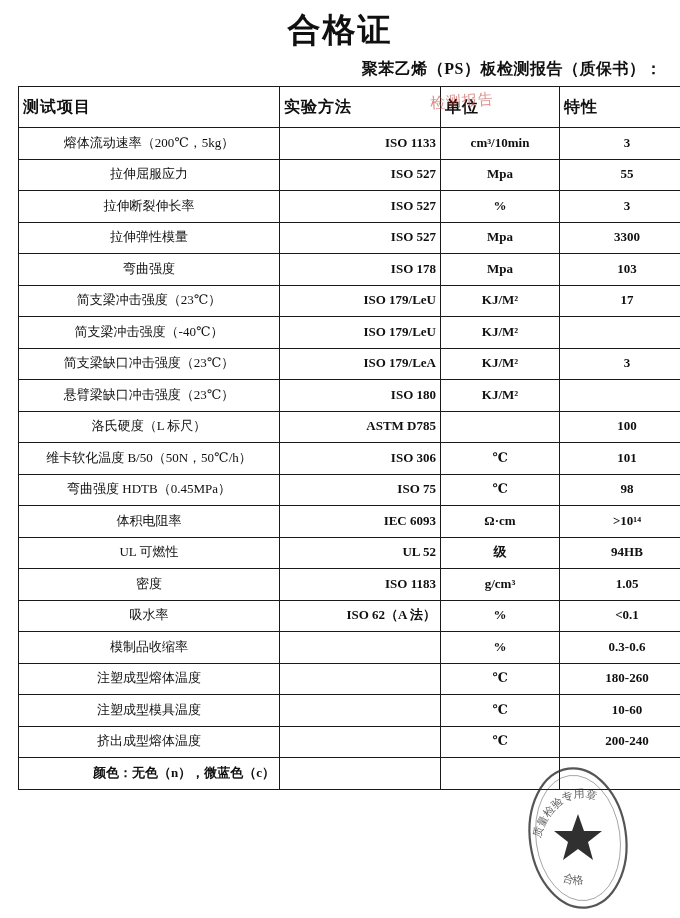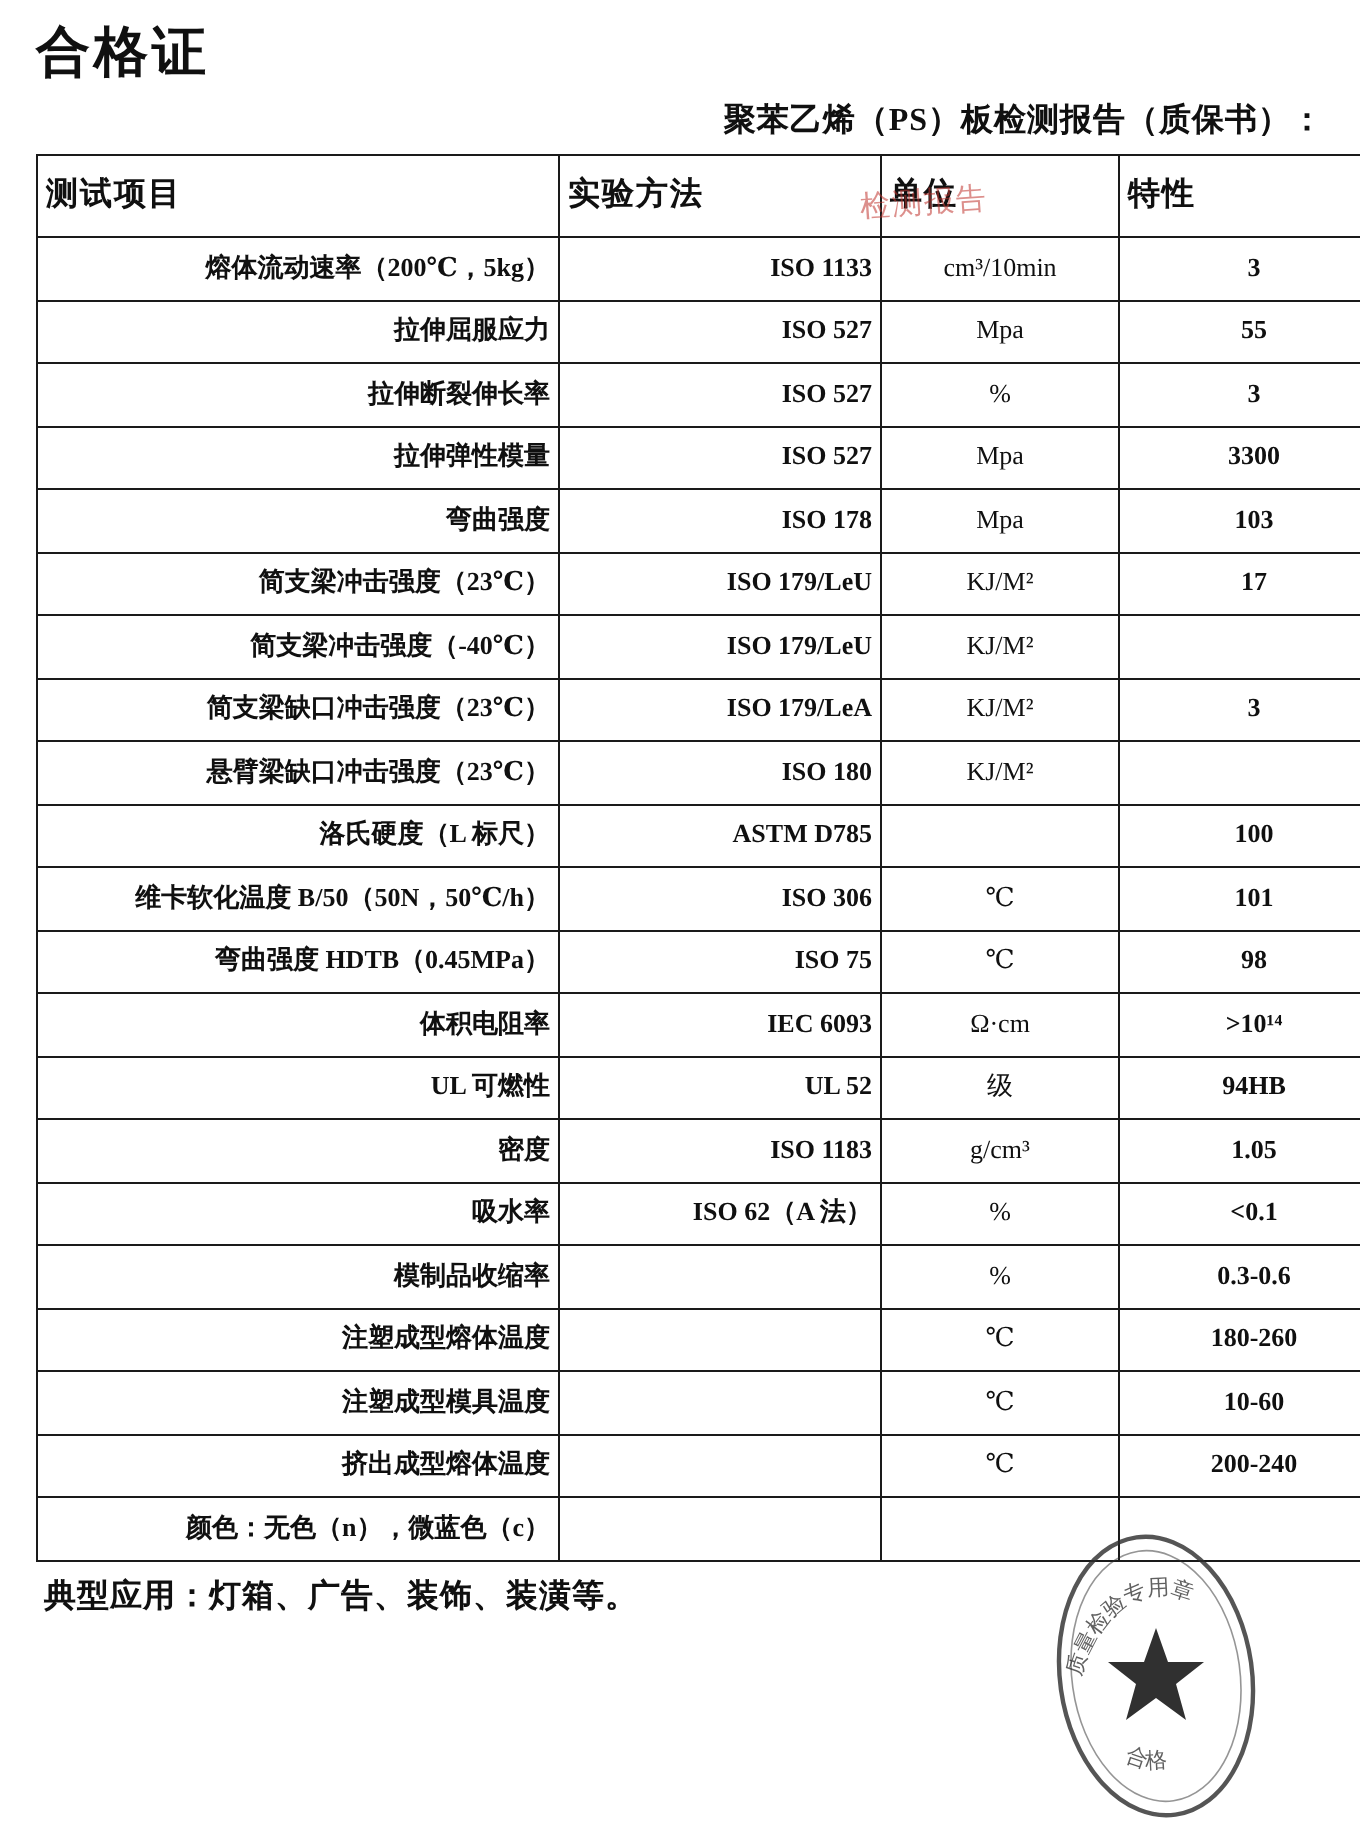"合格证" .doc-title { font-size: 27px -> 33px; text-align: left -> center }
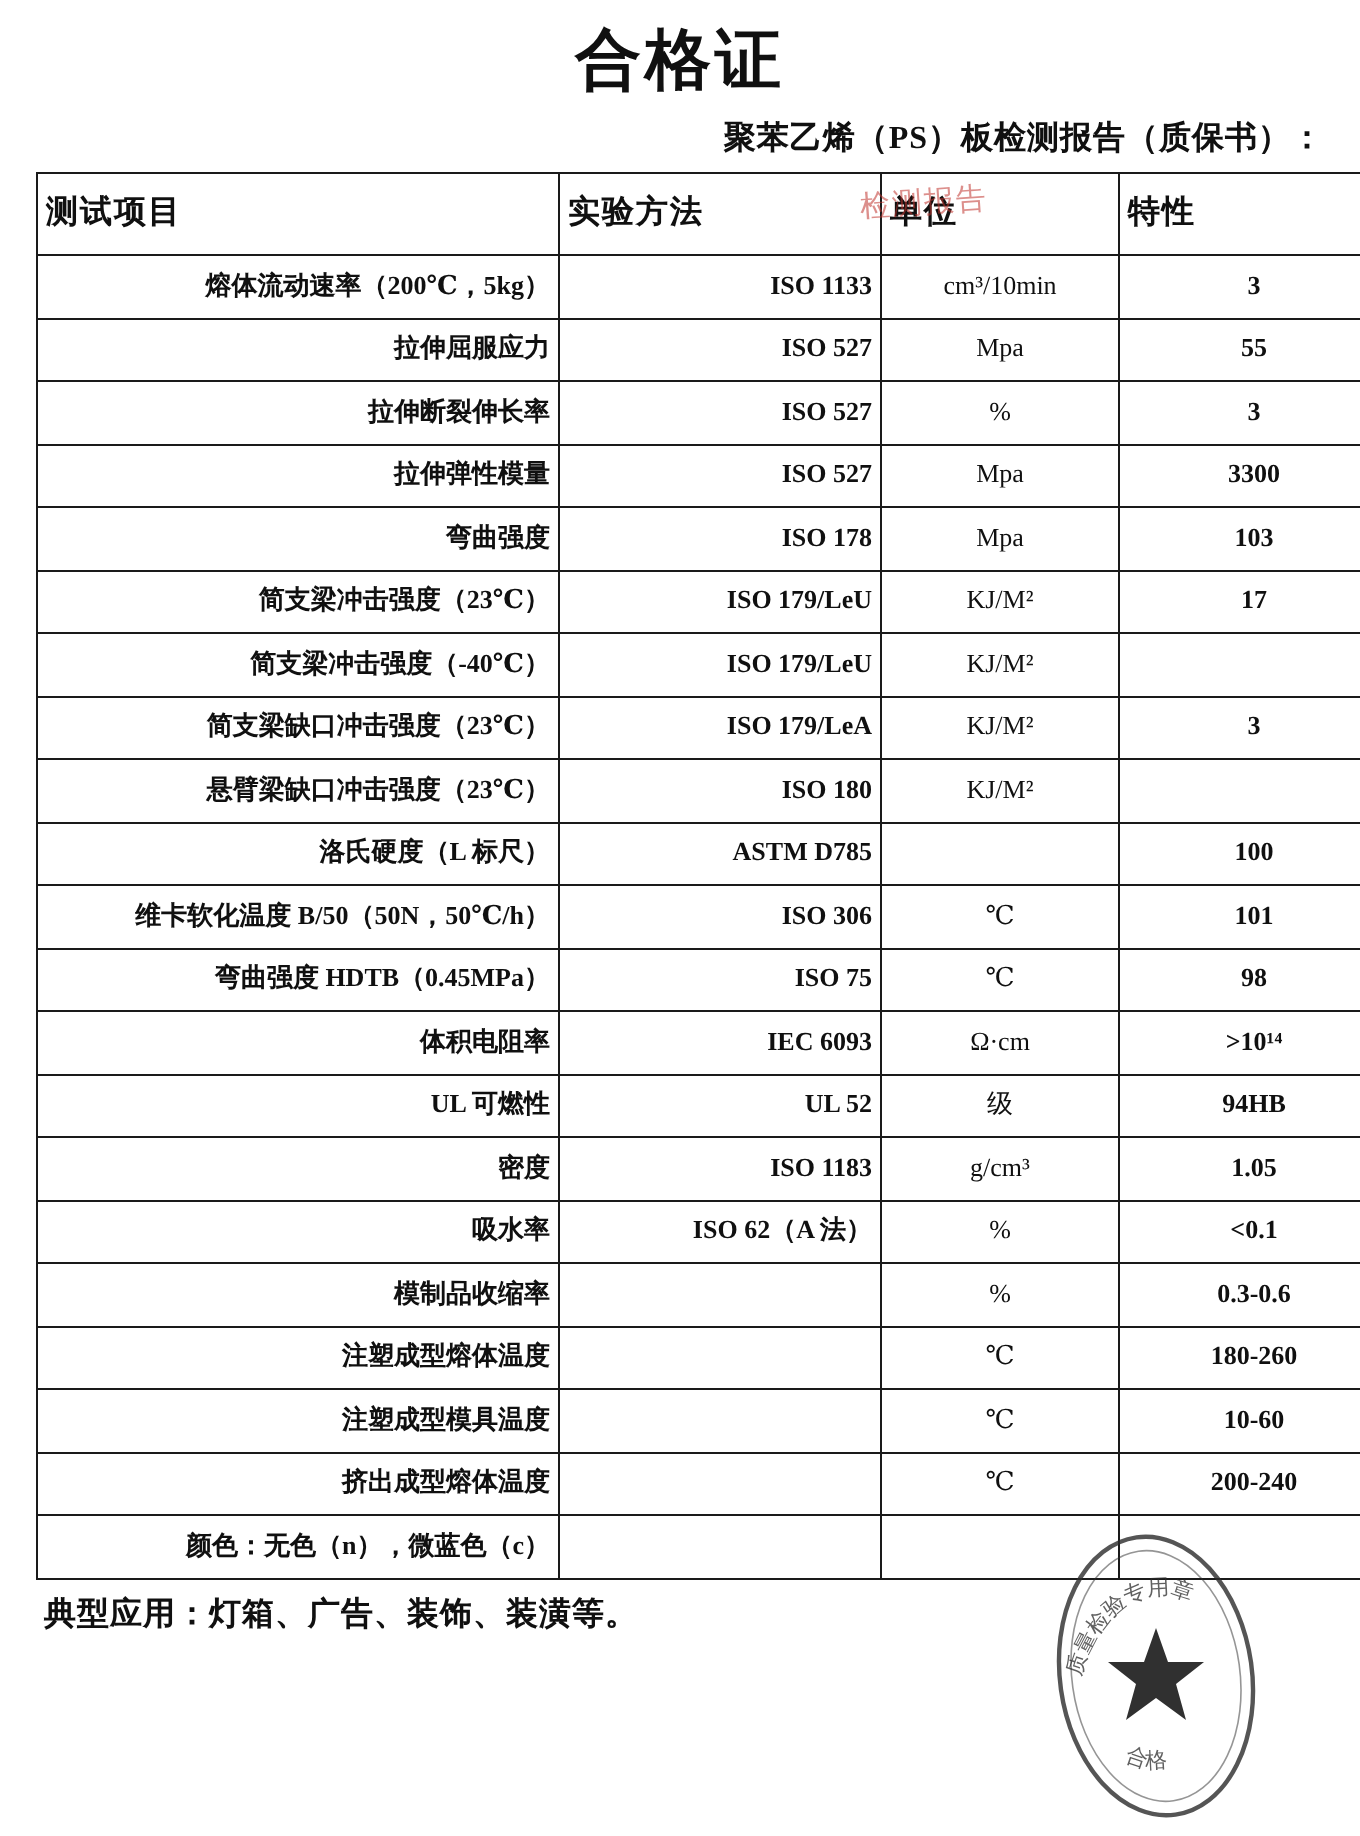"熔体流动速率（200℃，5kg）" .c-item { font-weight: bold -> normal; text-align: right -> center }
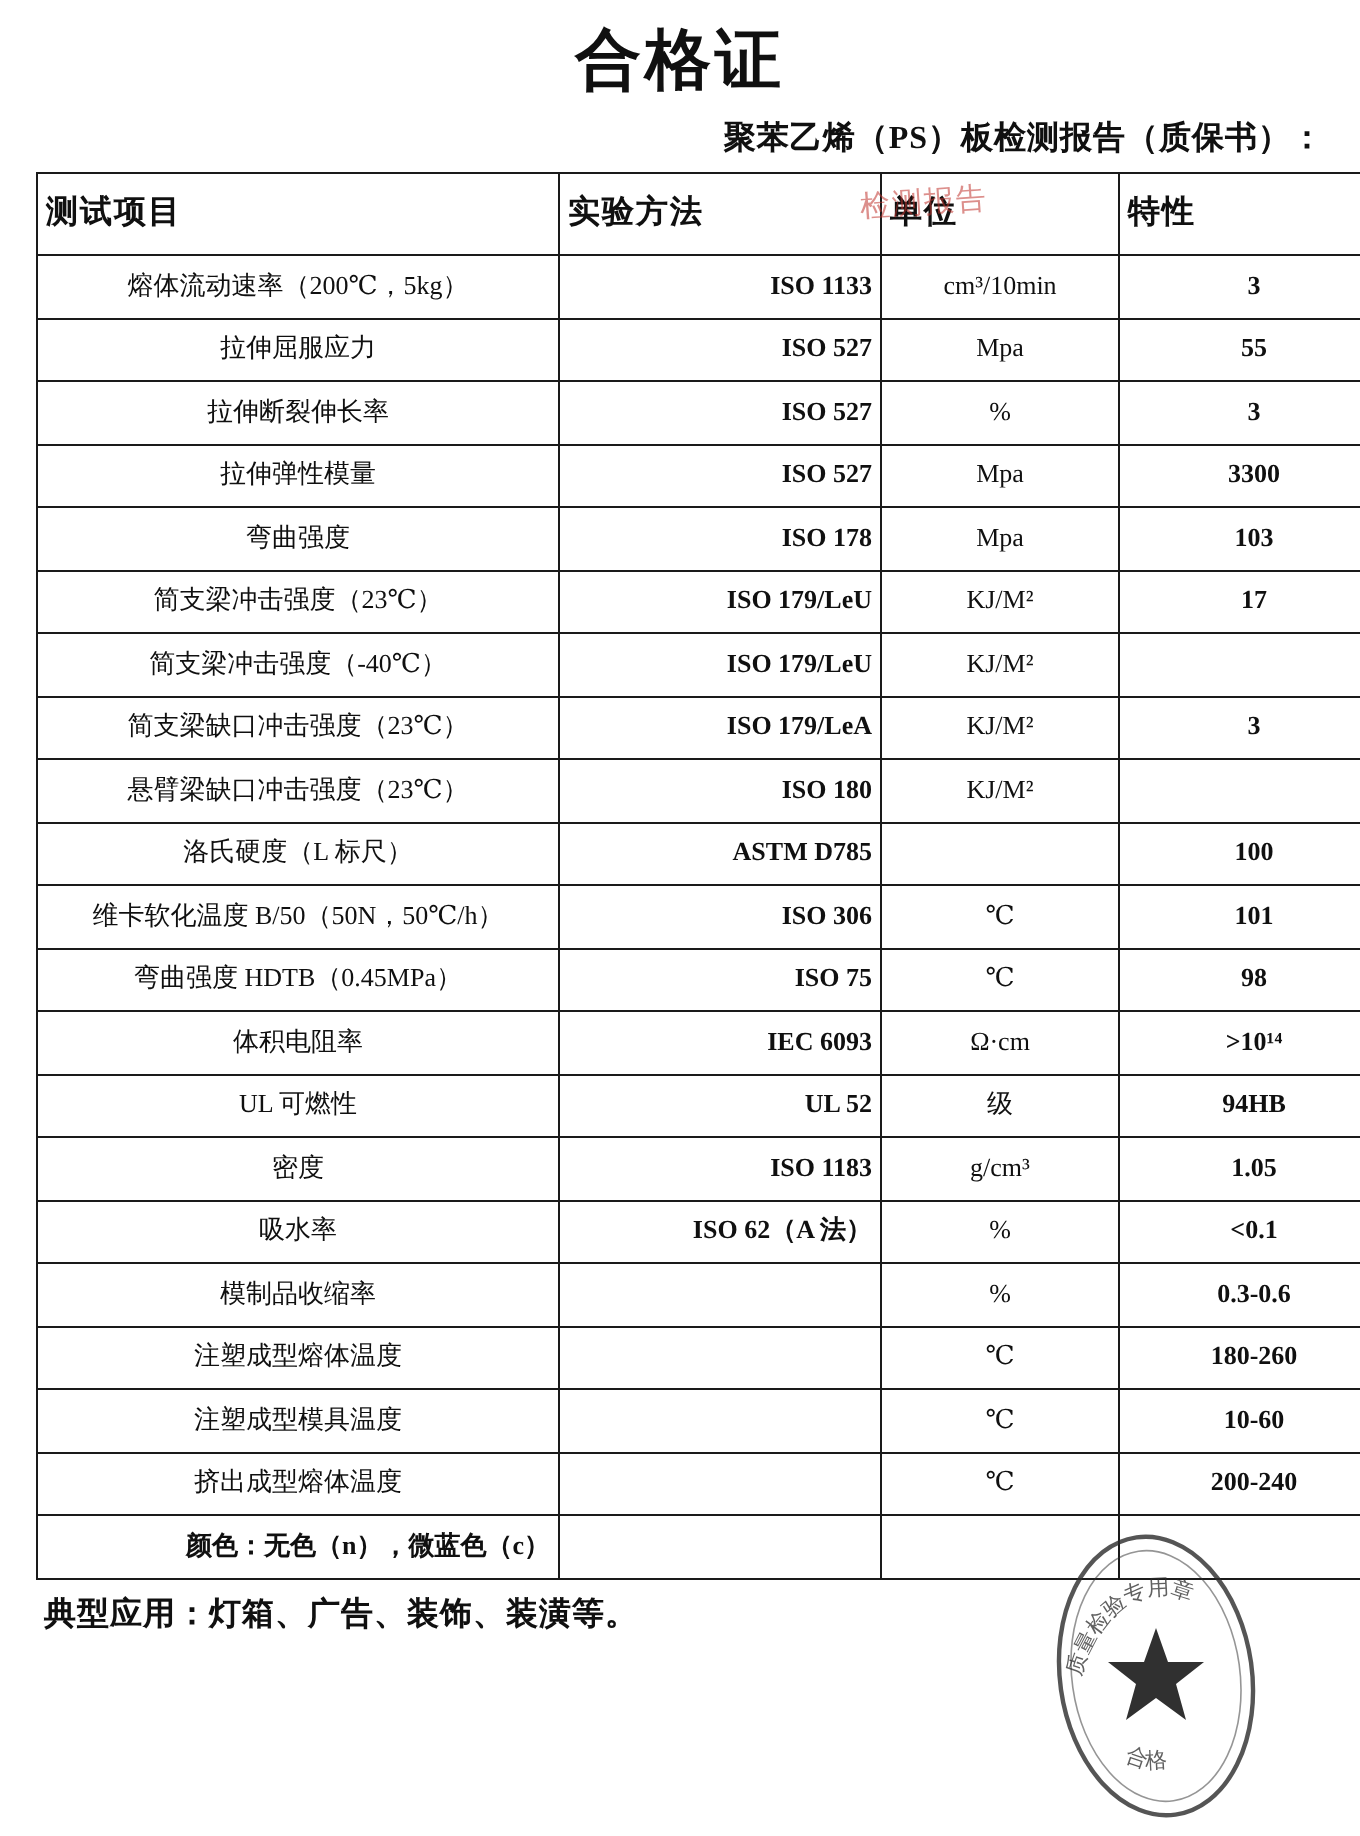"cm³/10min" .c-unit { font-weight: normal -> bold }
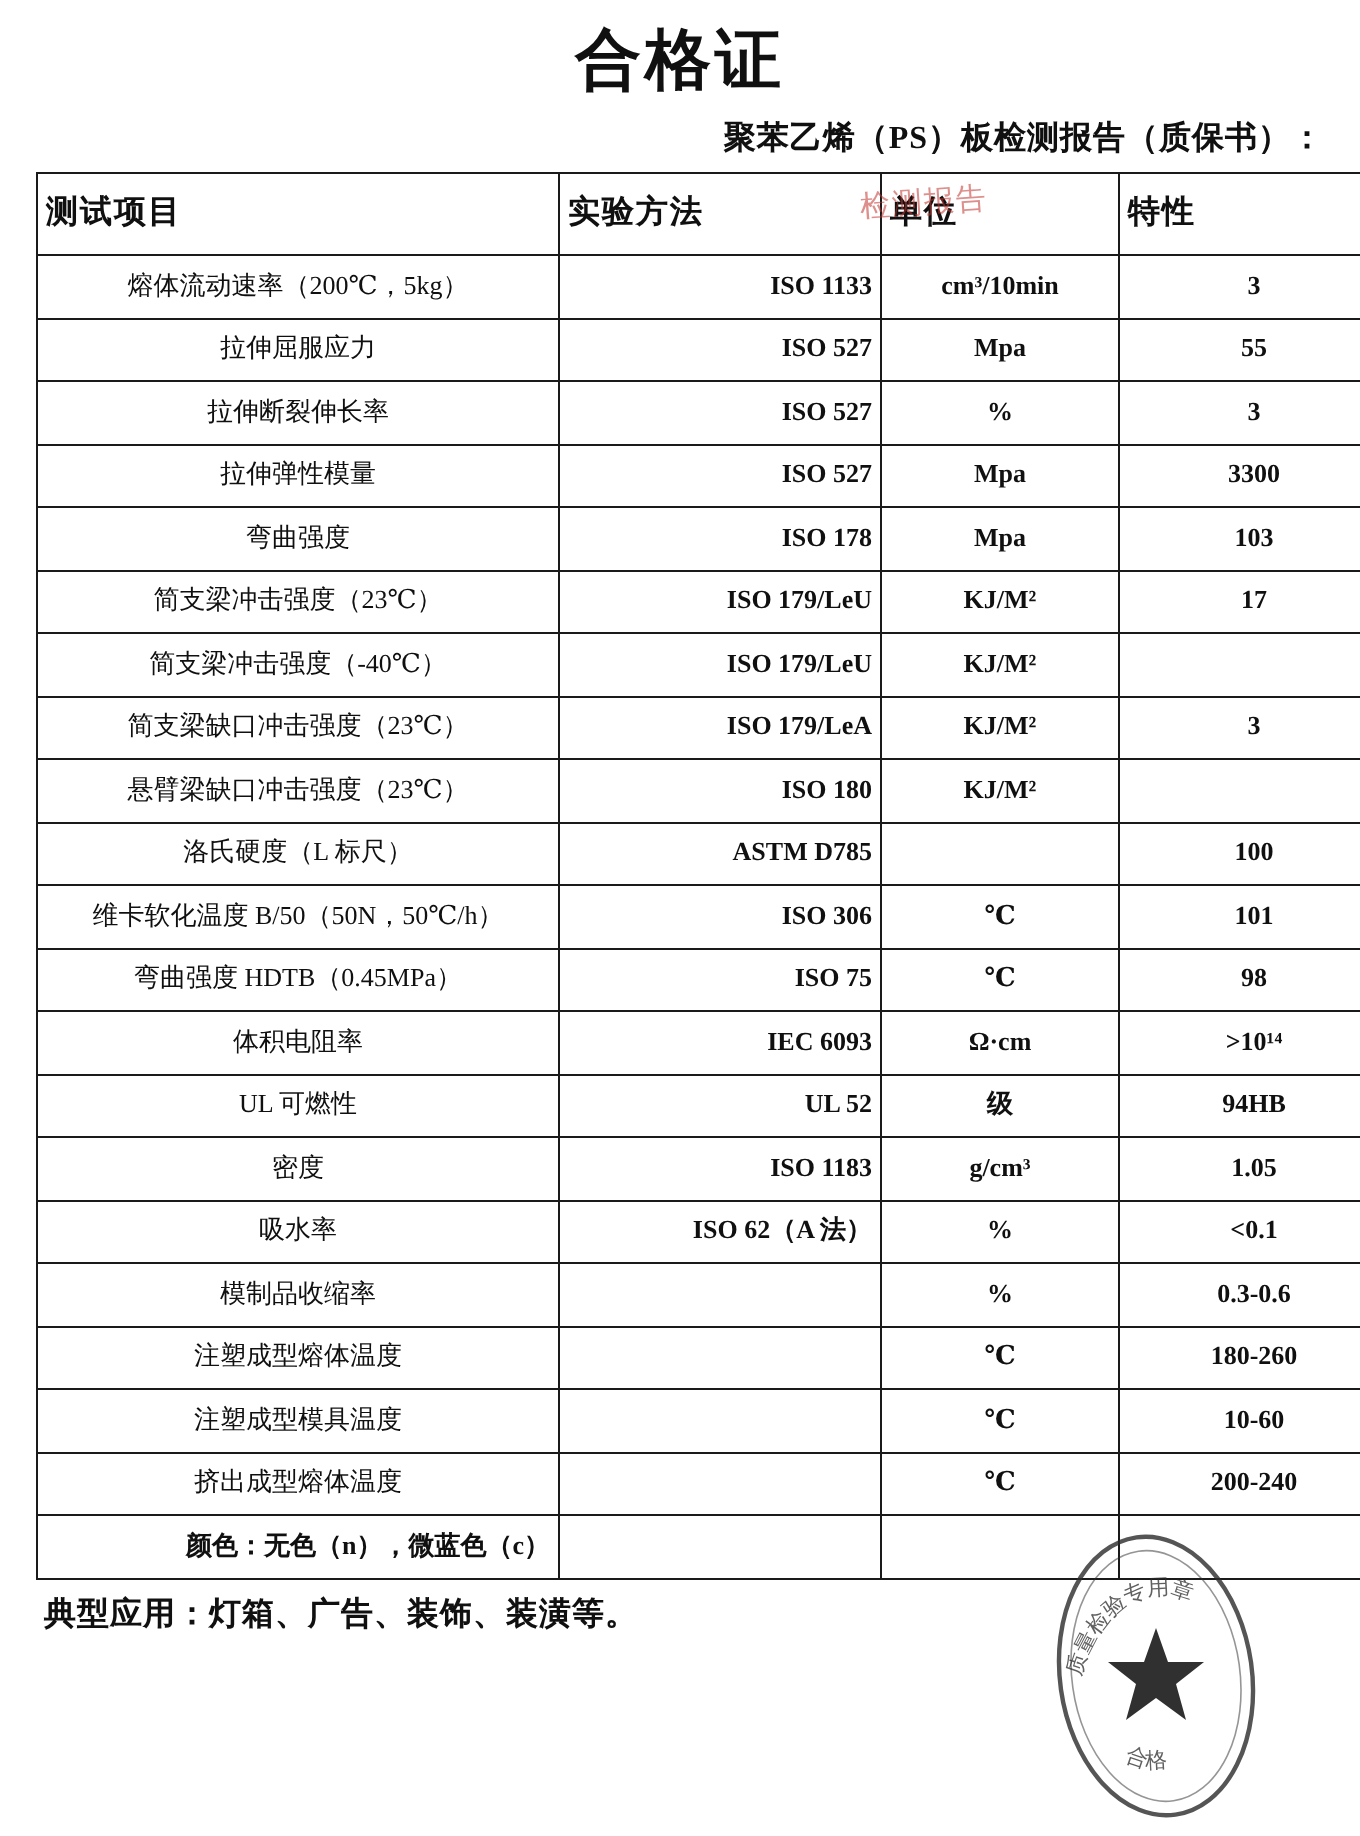"典型应用：灯箱、广告、装饰、装潢等。" div.footer-note { html: <div>典型应用：灯箱、广告、装饰、装潢等。</div> -> none }
